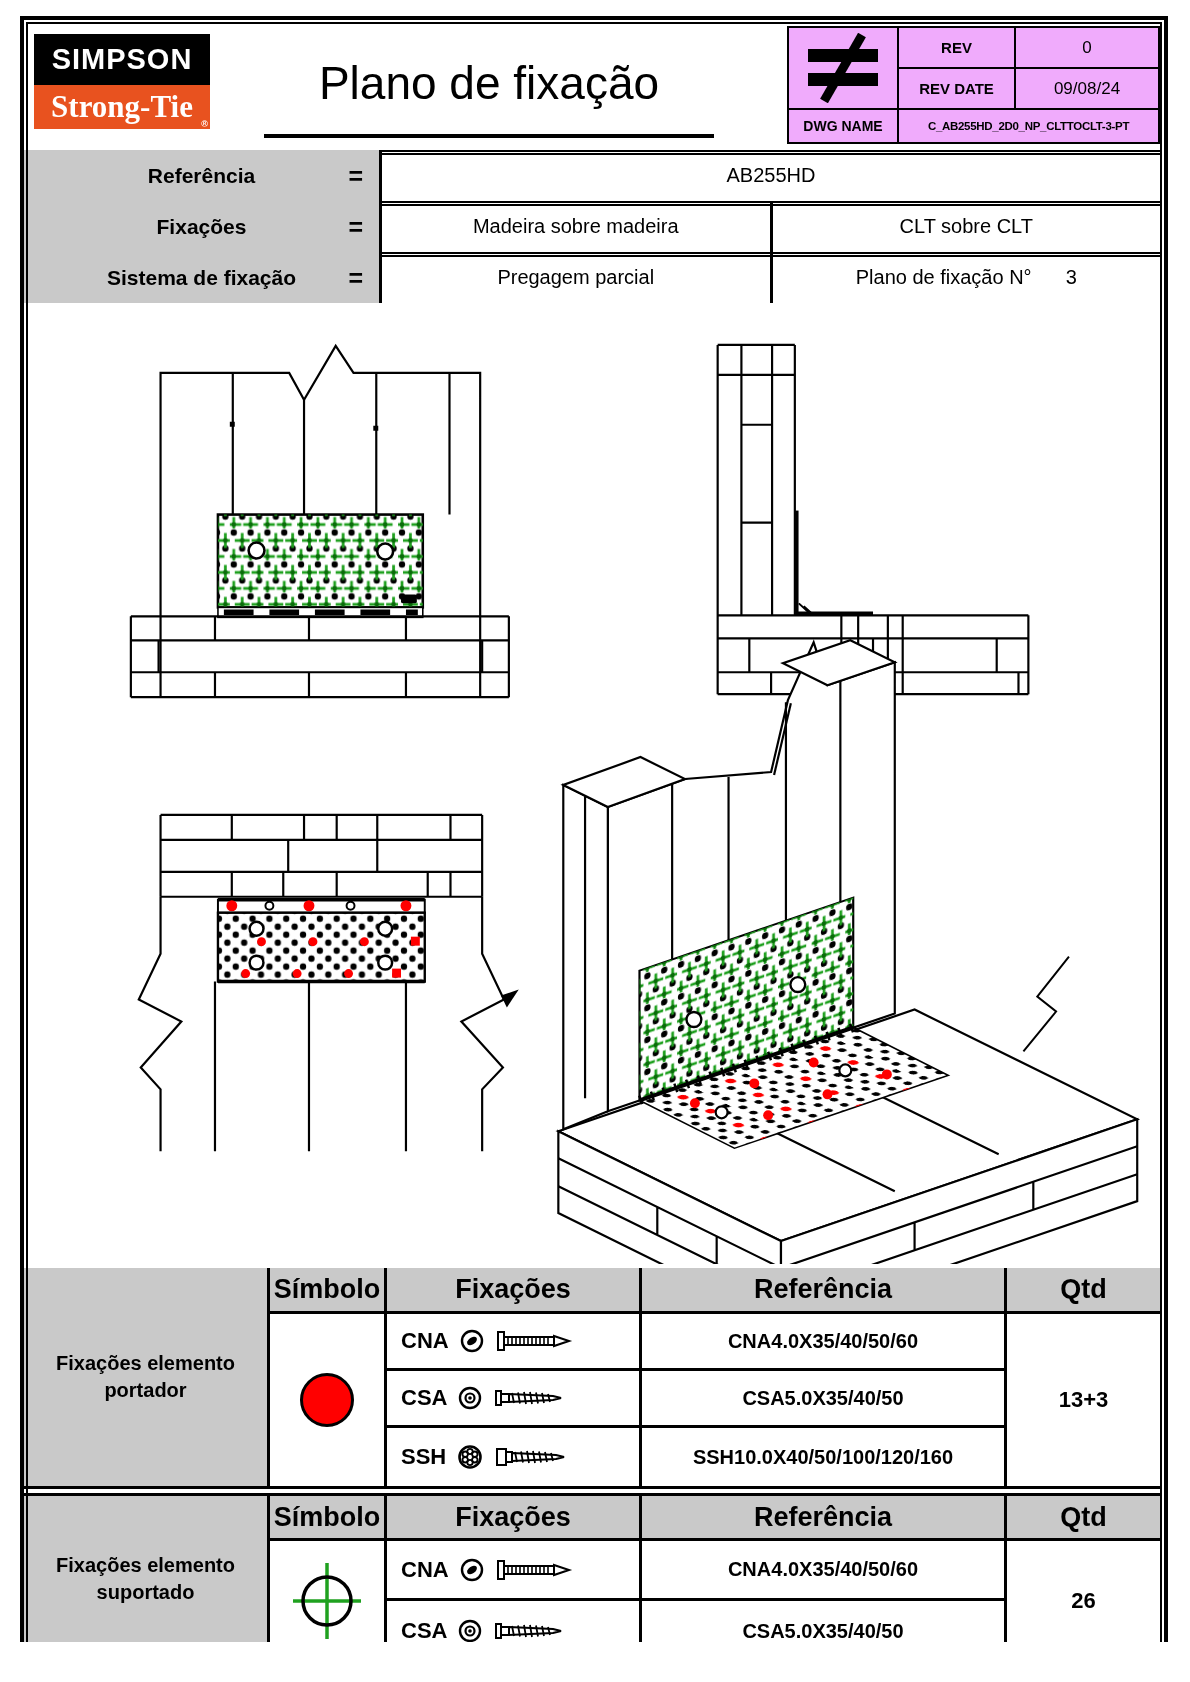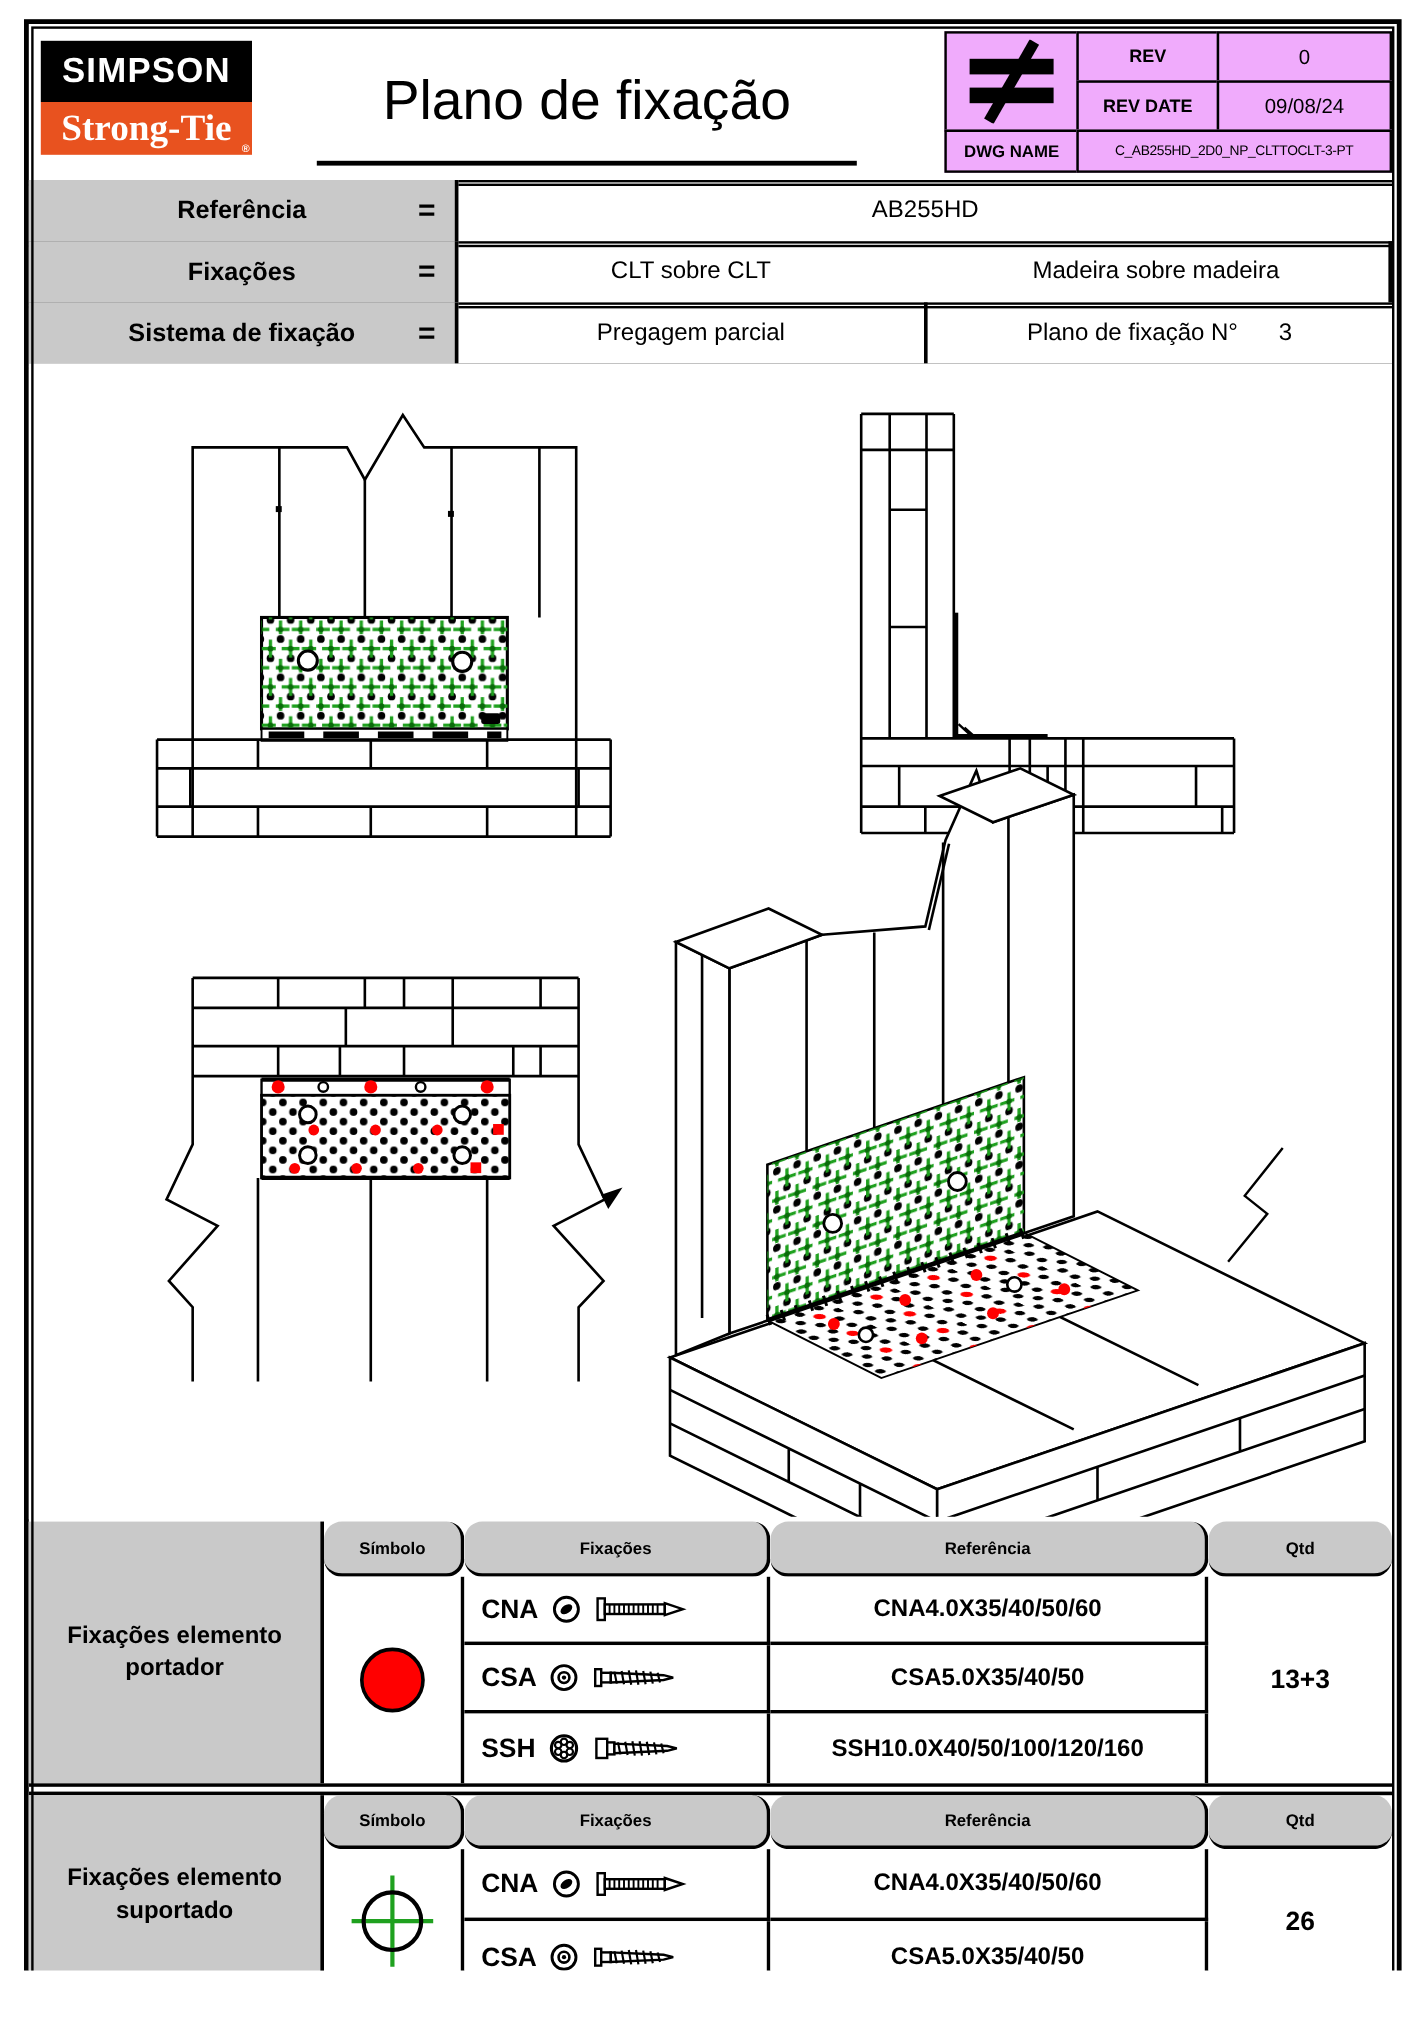"C_AB255HD_2D0_NP_CLTTOCLT-3-PT" .dwgval { font-weight: normal -> bold }
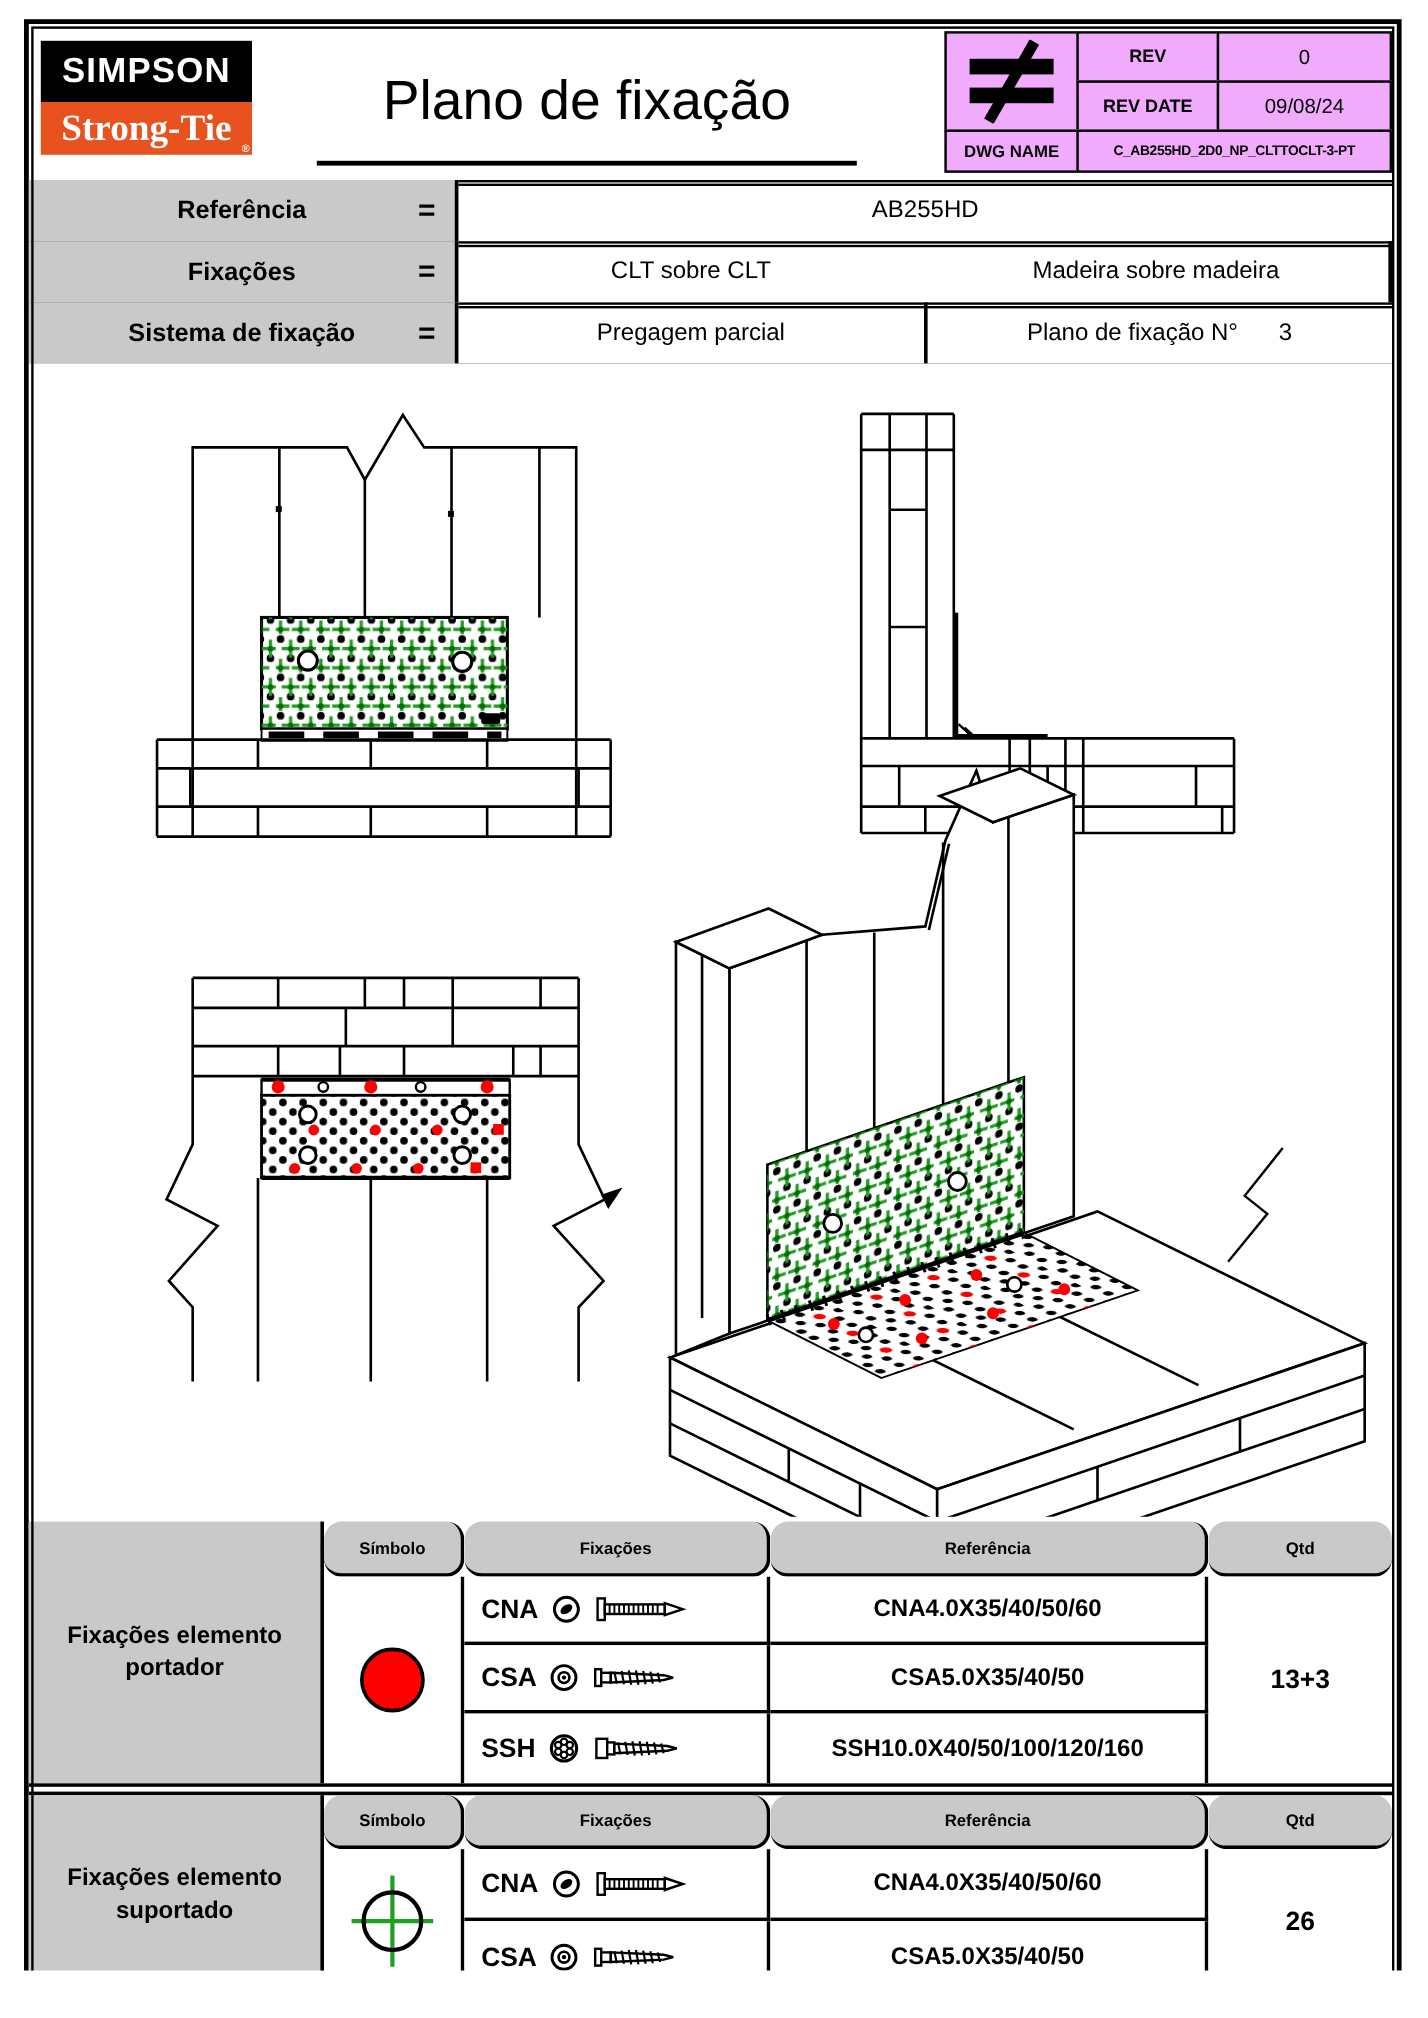"CLT sobre CLT" div.ival { order: before "Madeira sobre madeira" -> after "Madeira sobre madeira" }
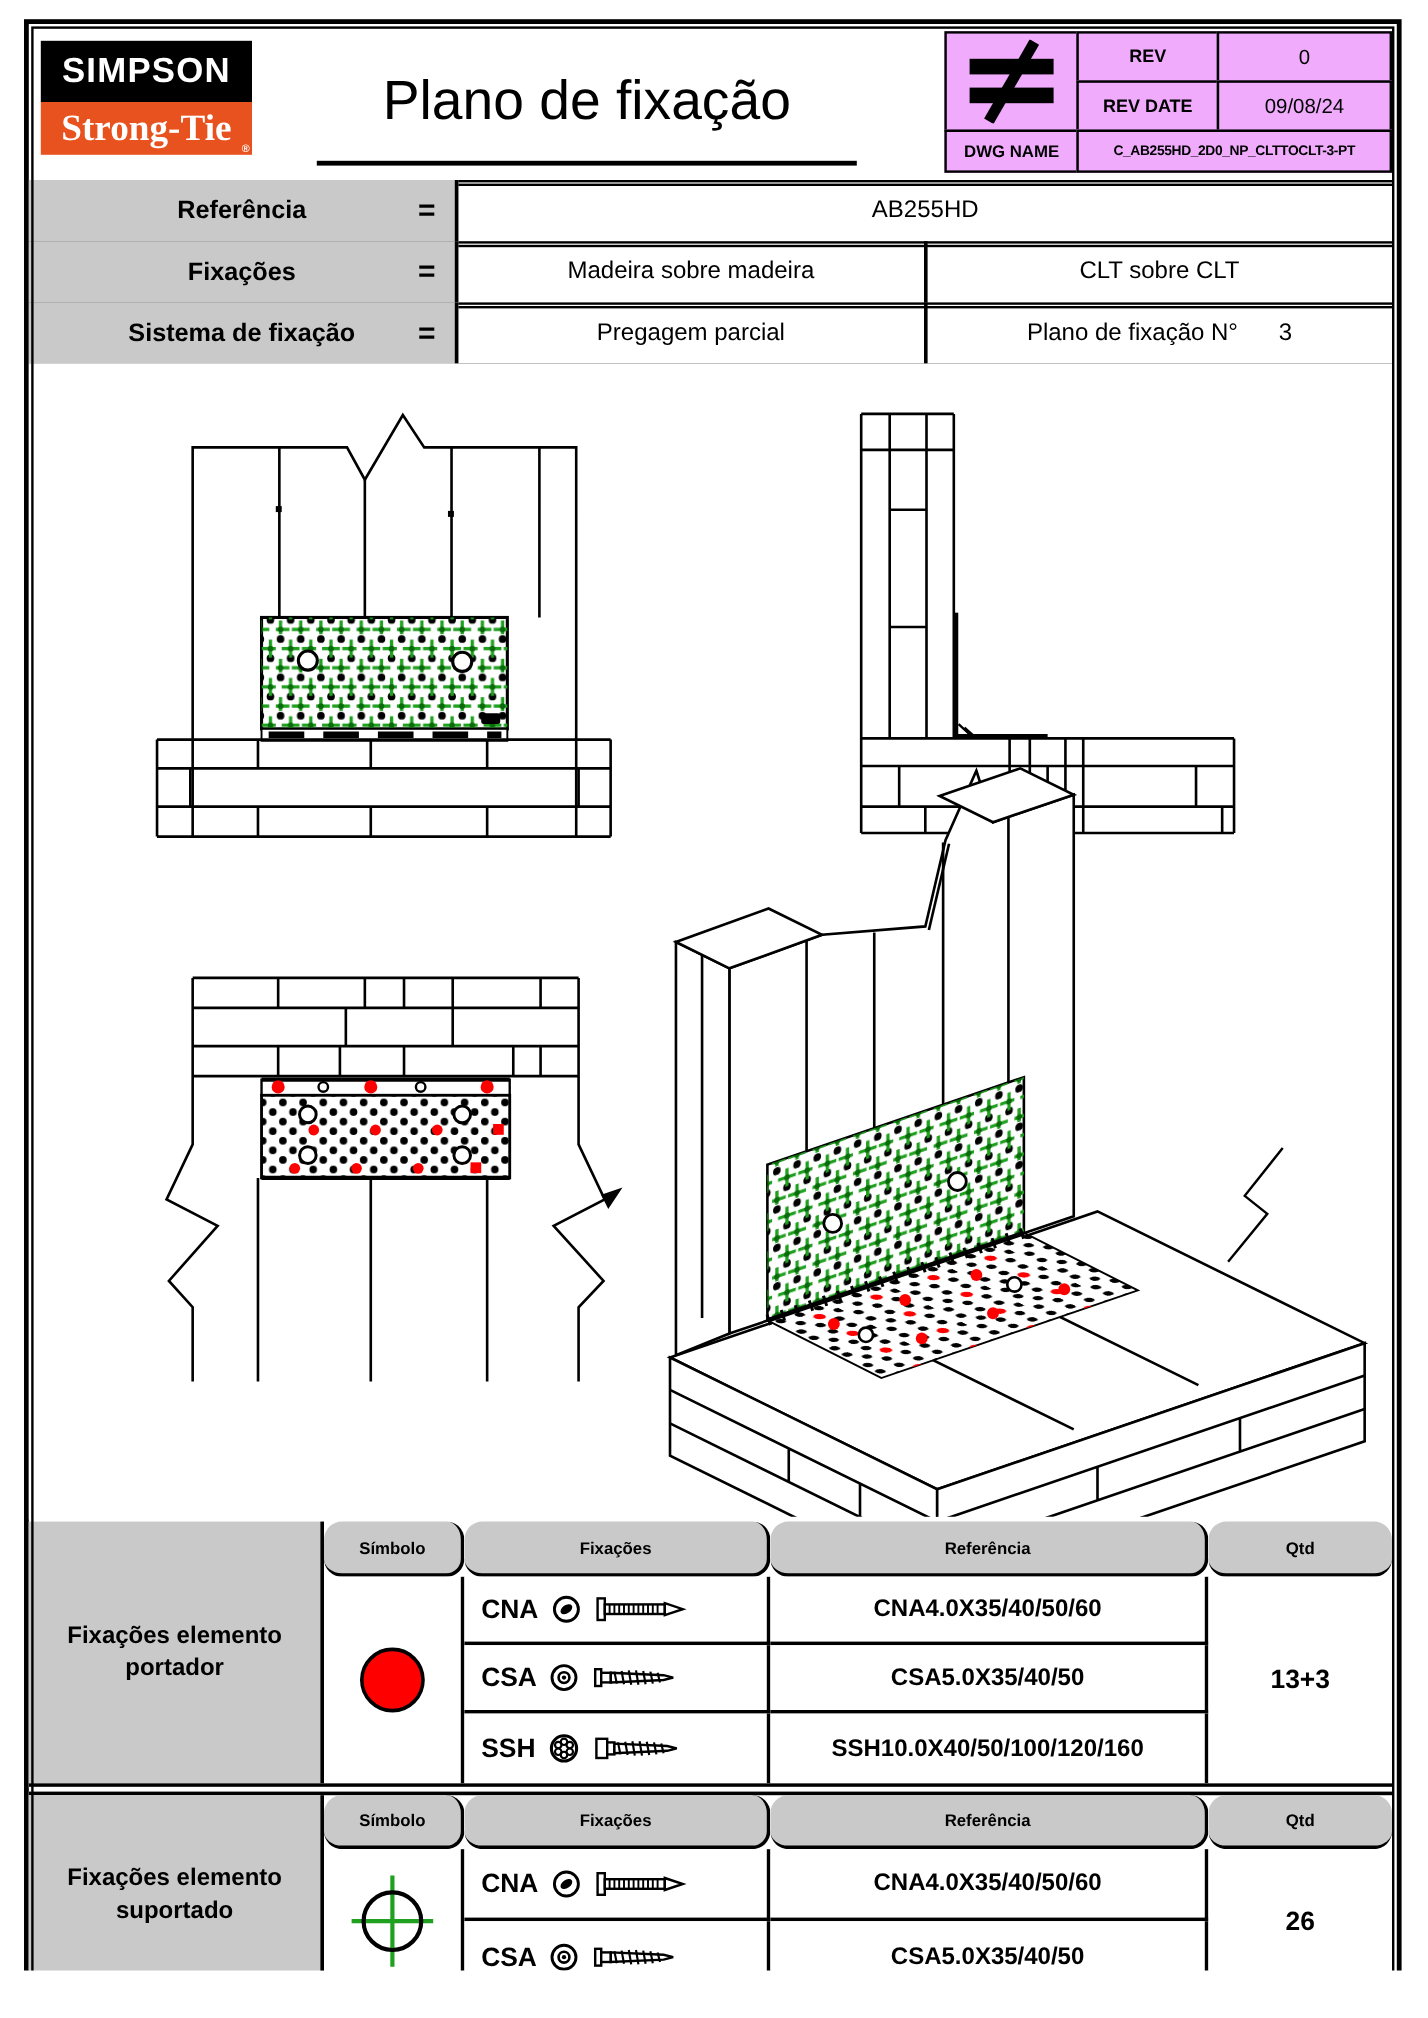"Símbolo" .ghead { border-radius: 15px -> none; font-size: 14px -> 27px }
